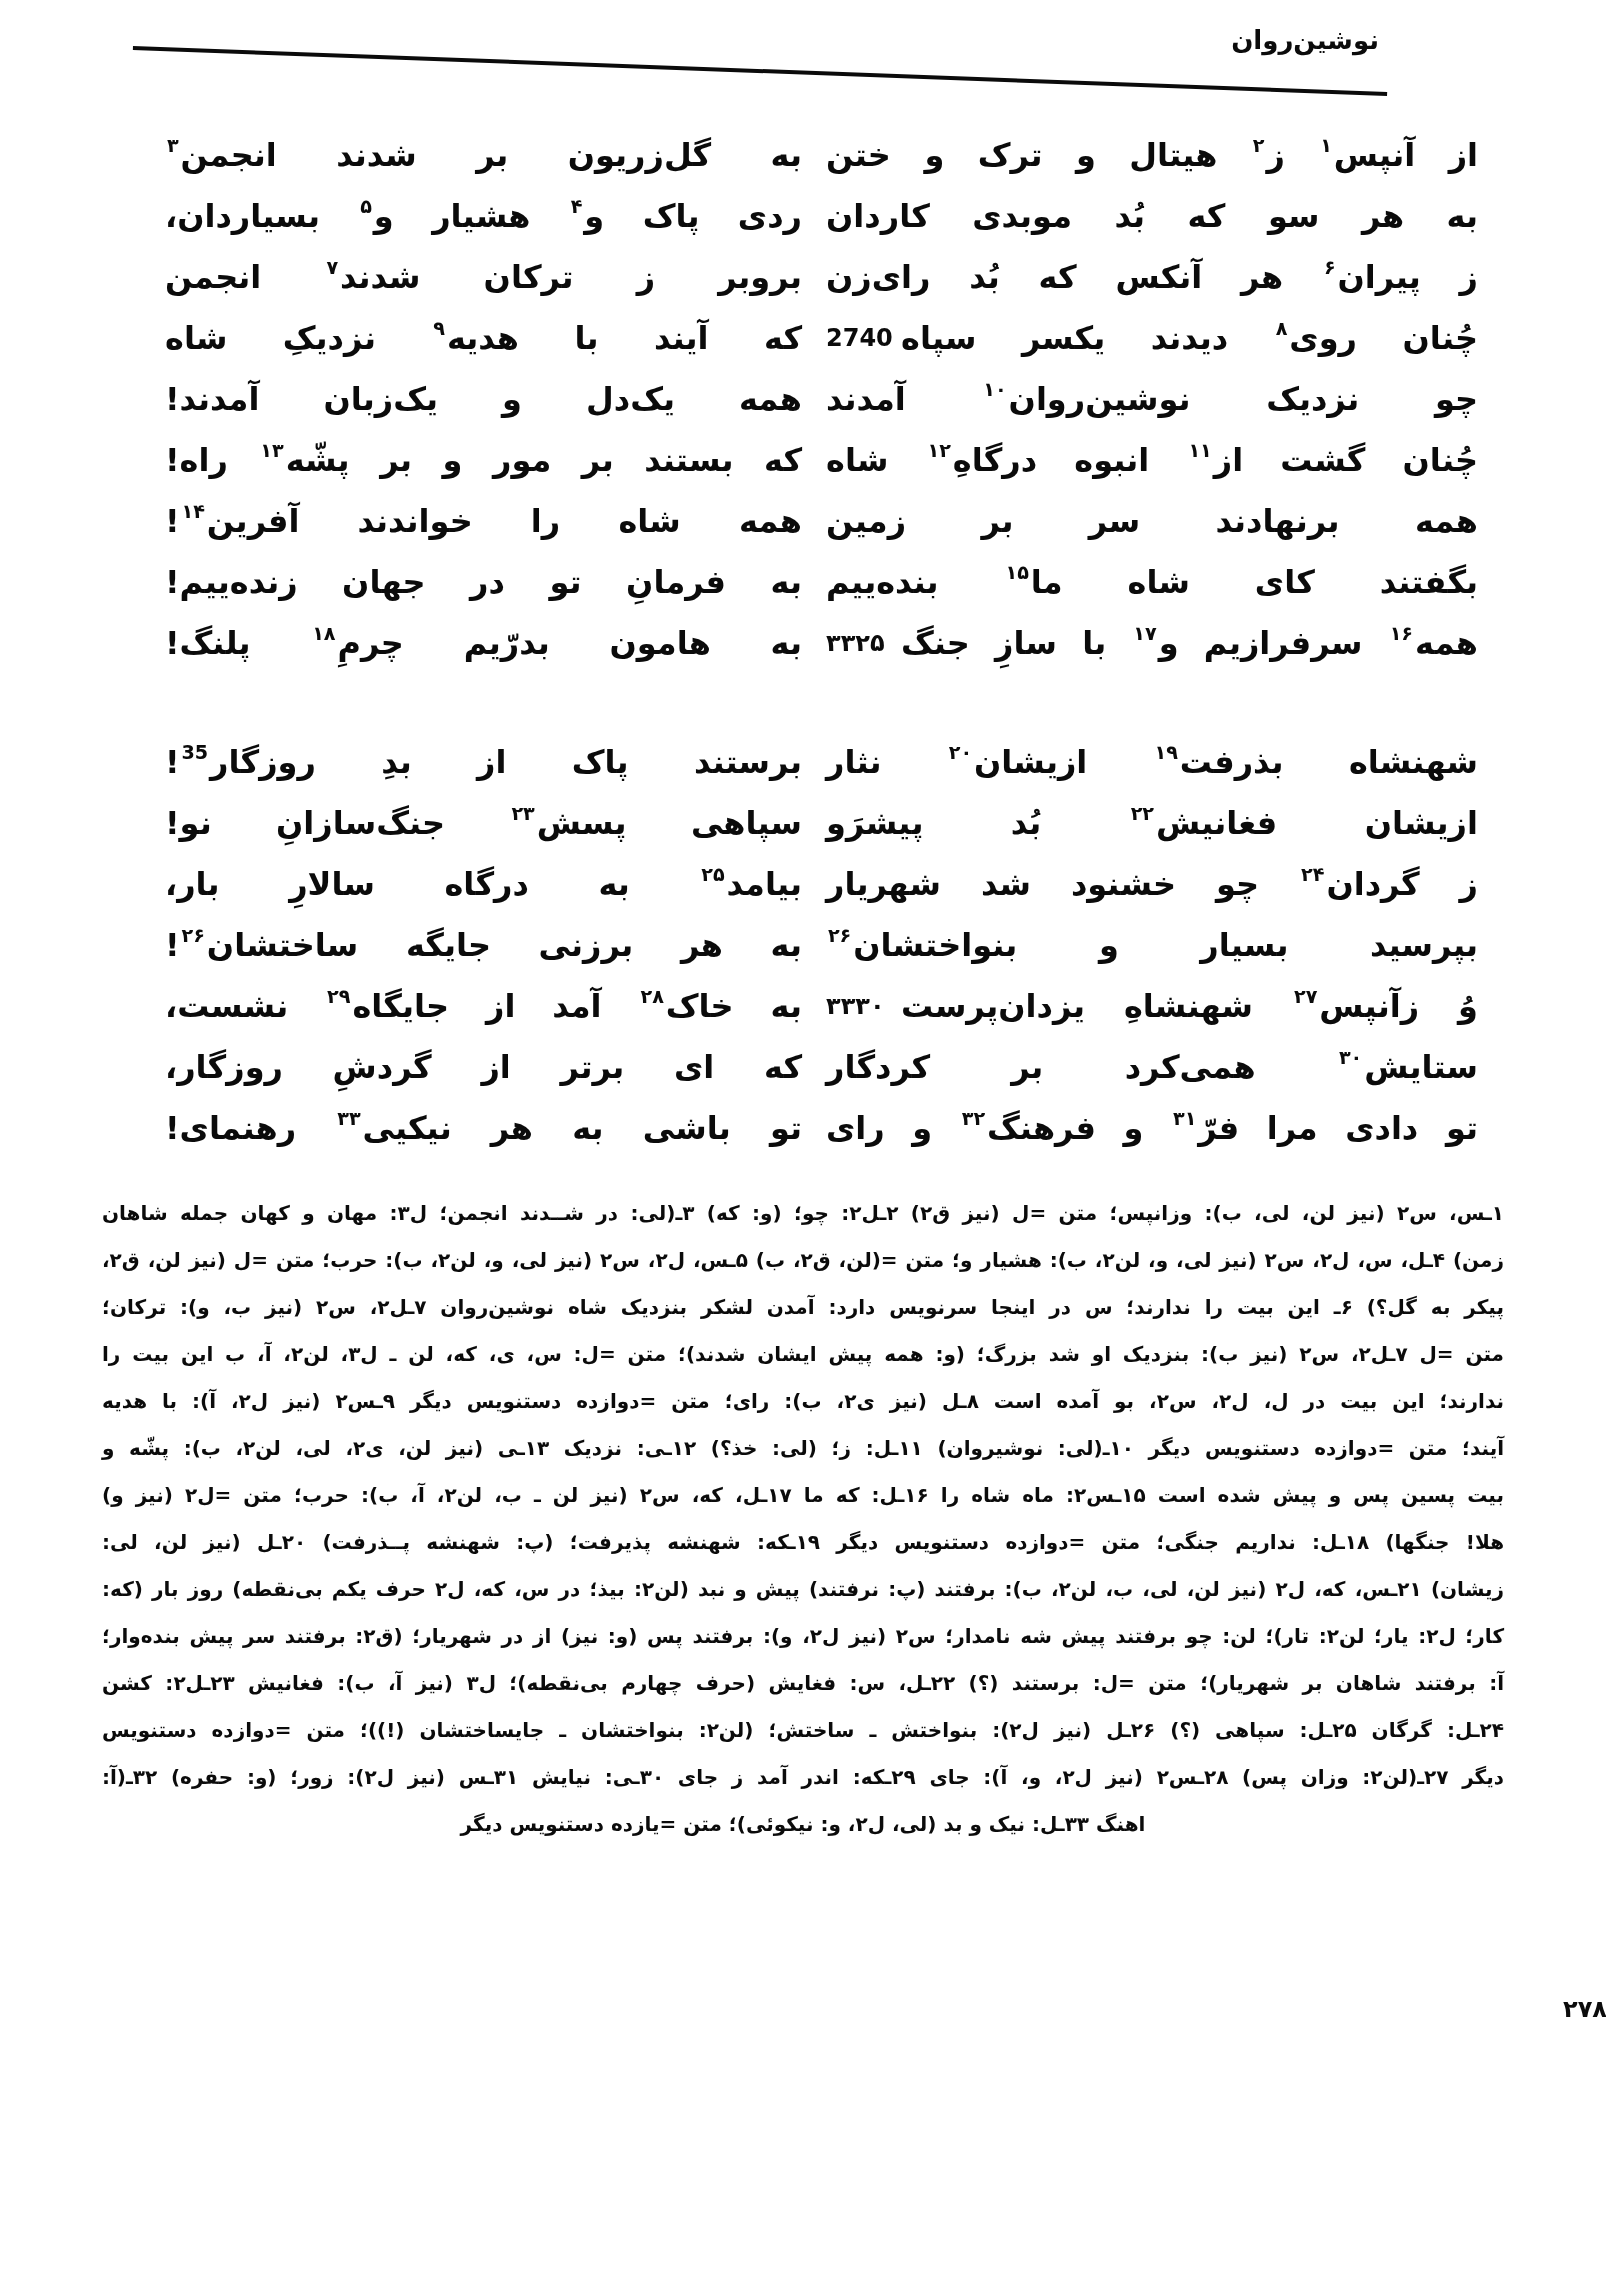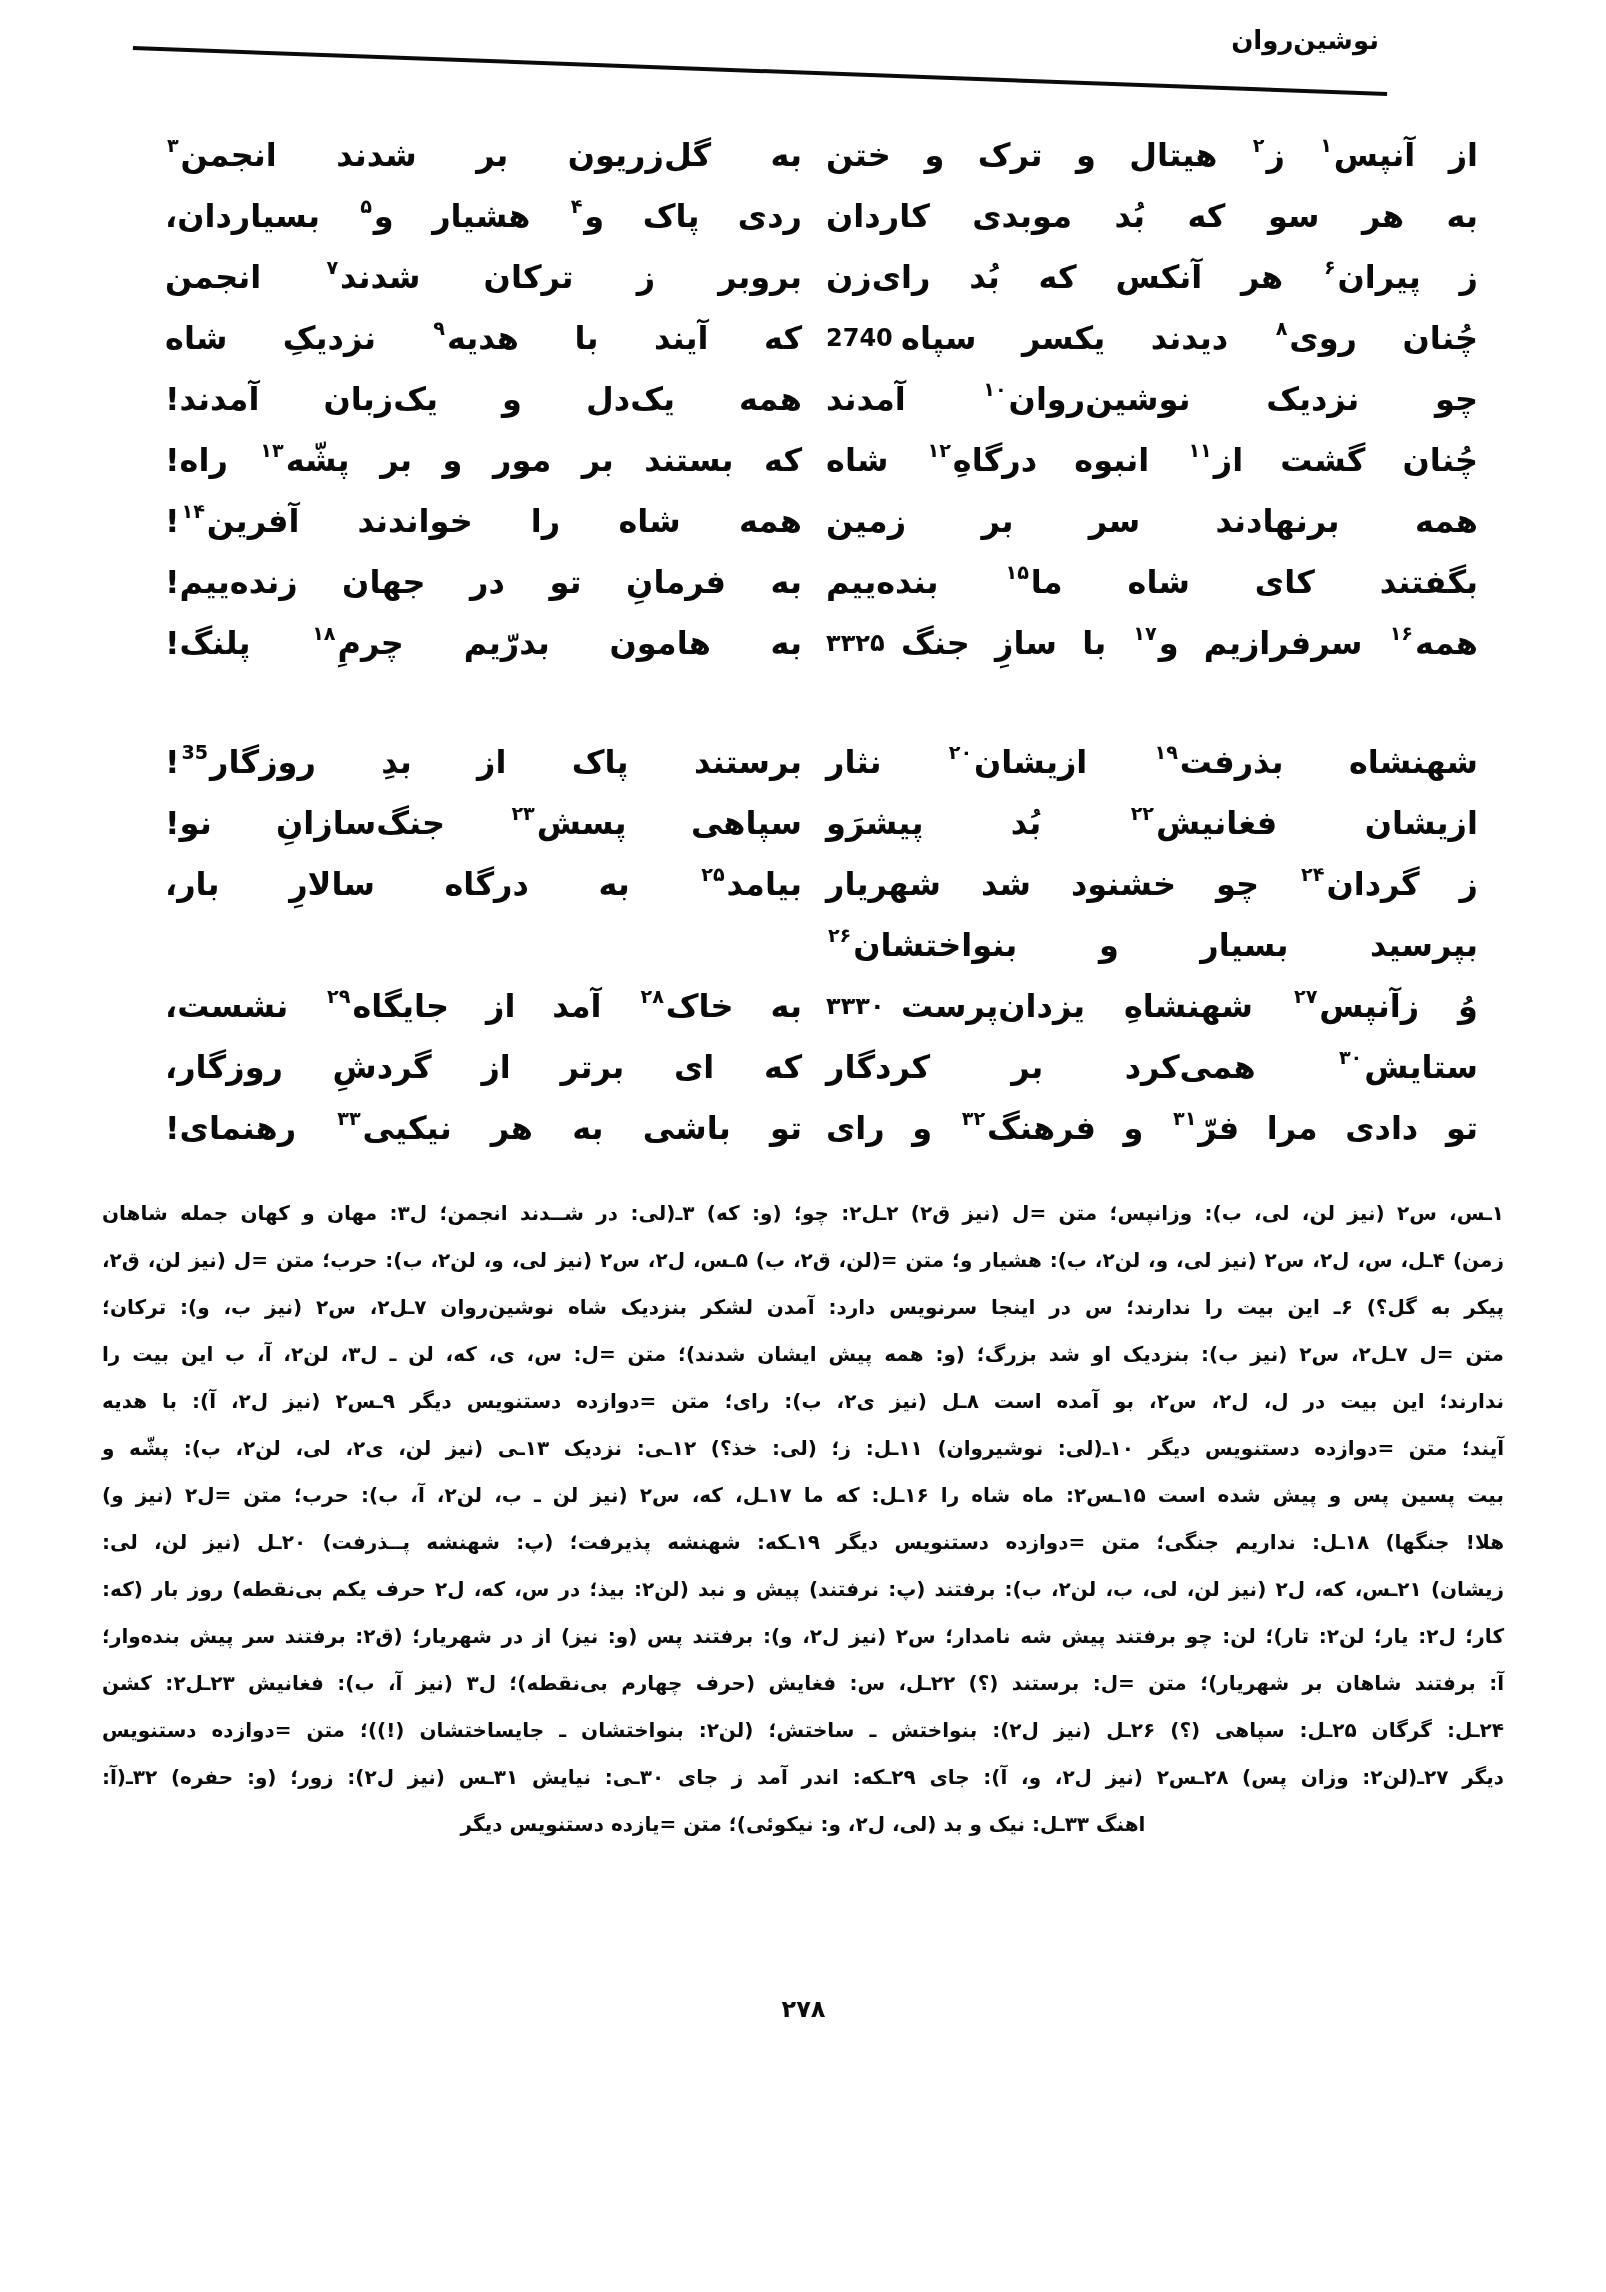"به هر برزنی جایگه ساختشان۲۶!" div.hemi { html: none -> <div>به هر برزنی جایگه ساختشان<sup>۲۶</sup>!</div> }
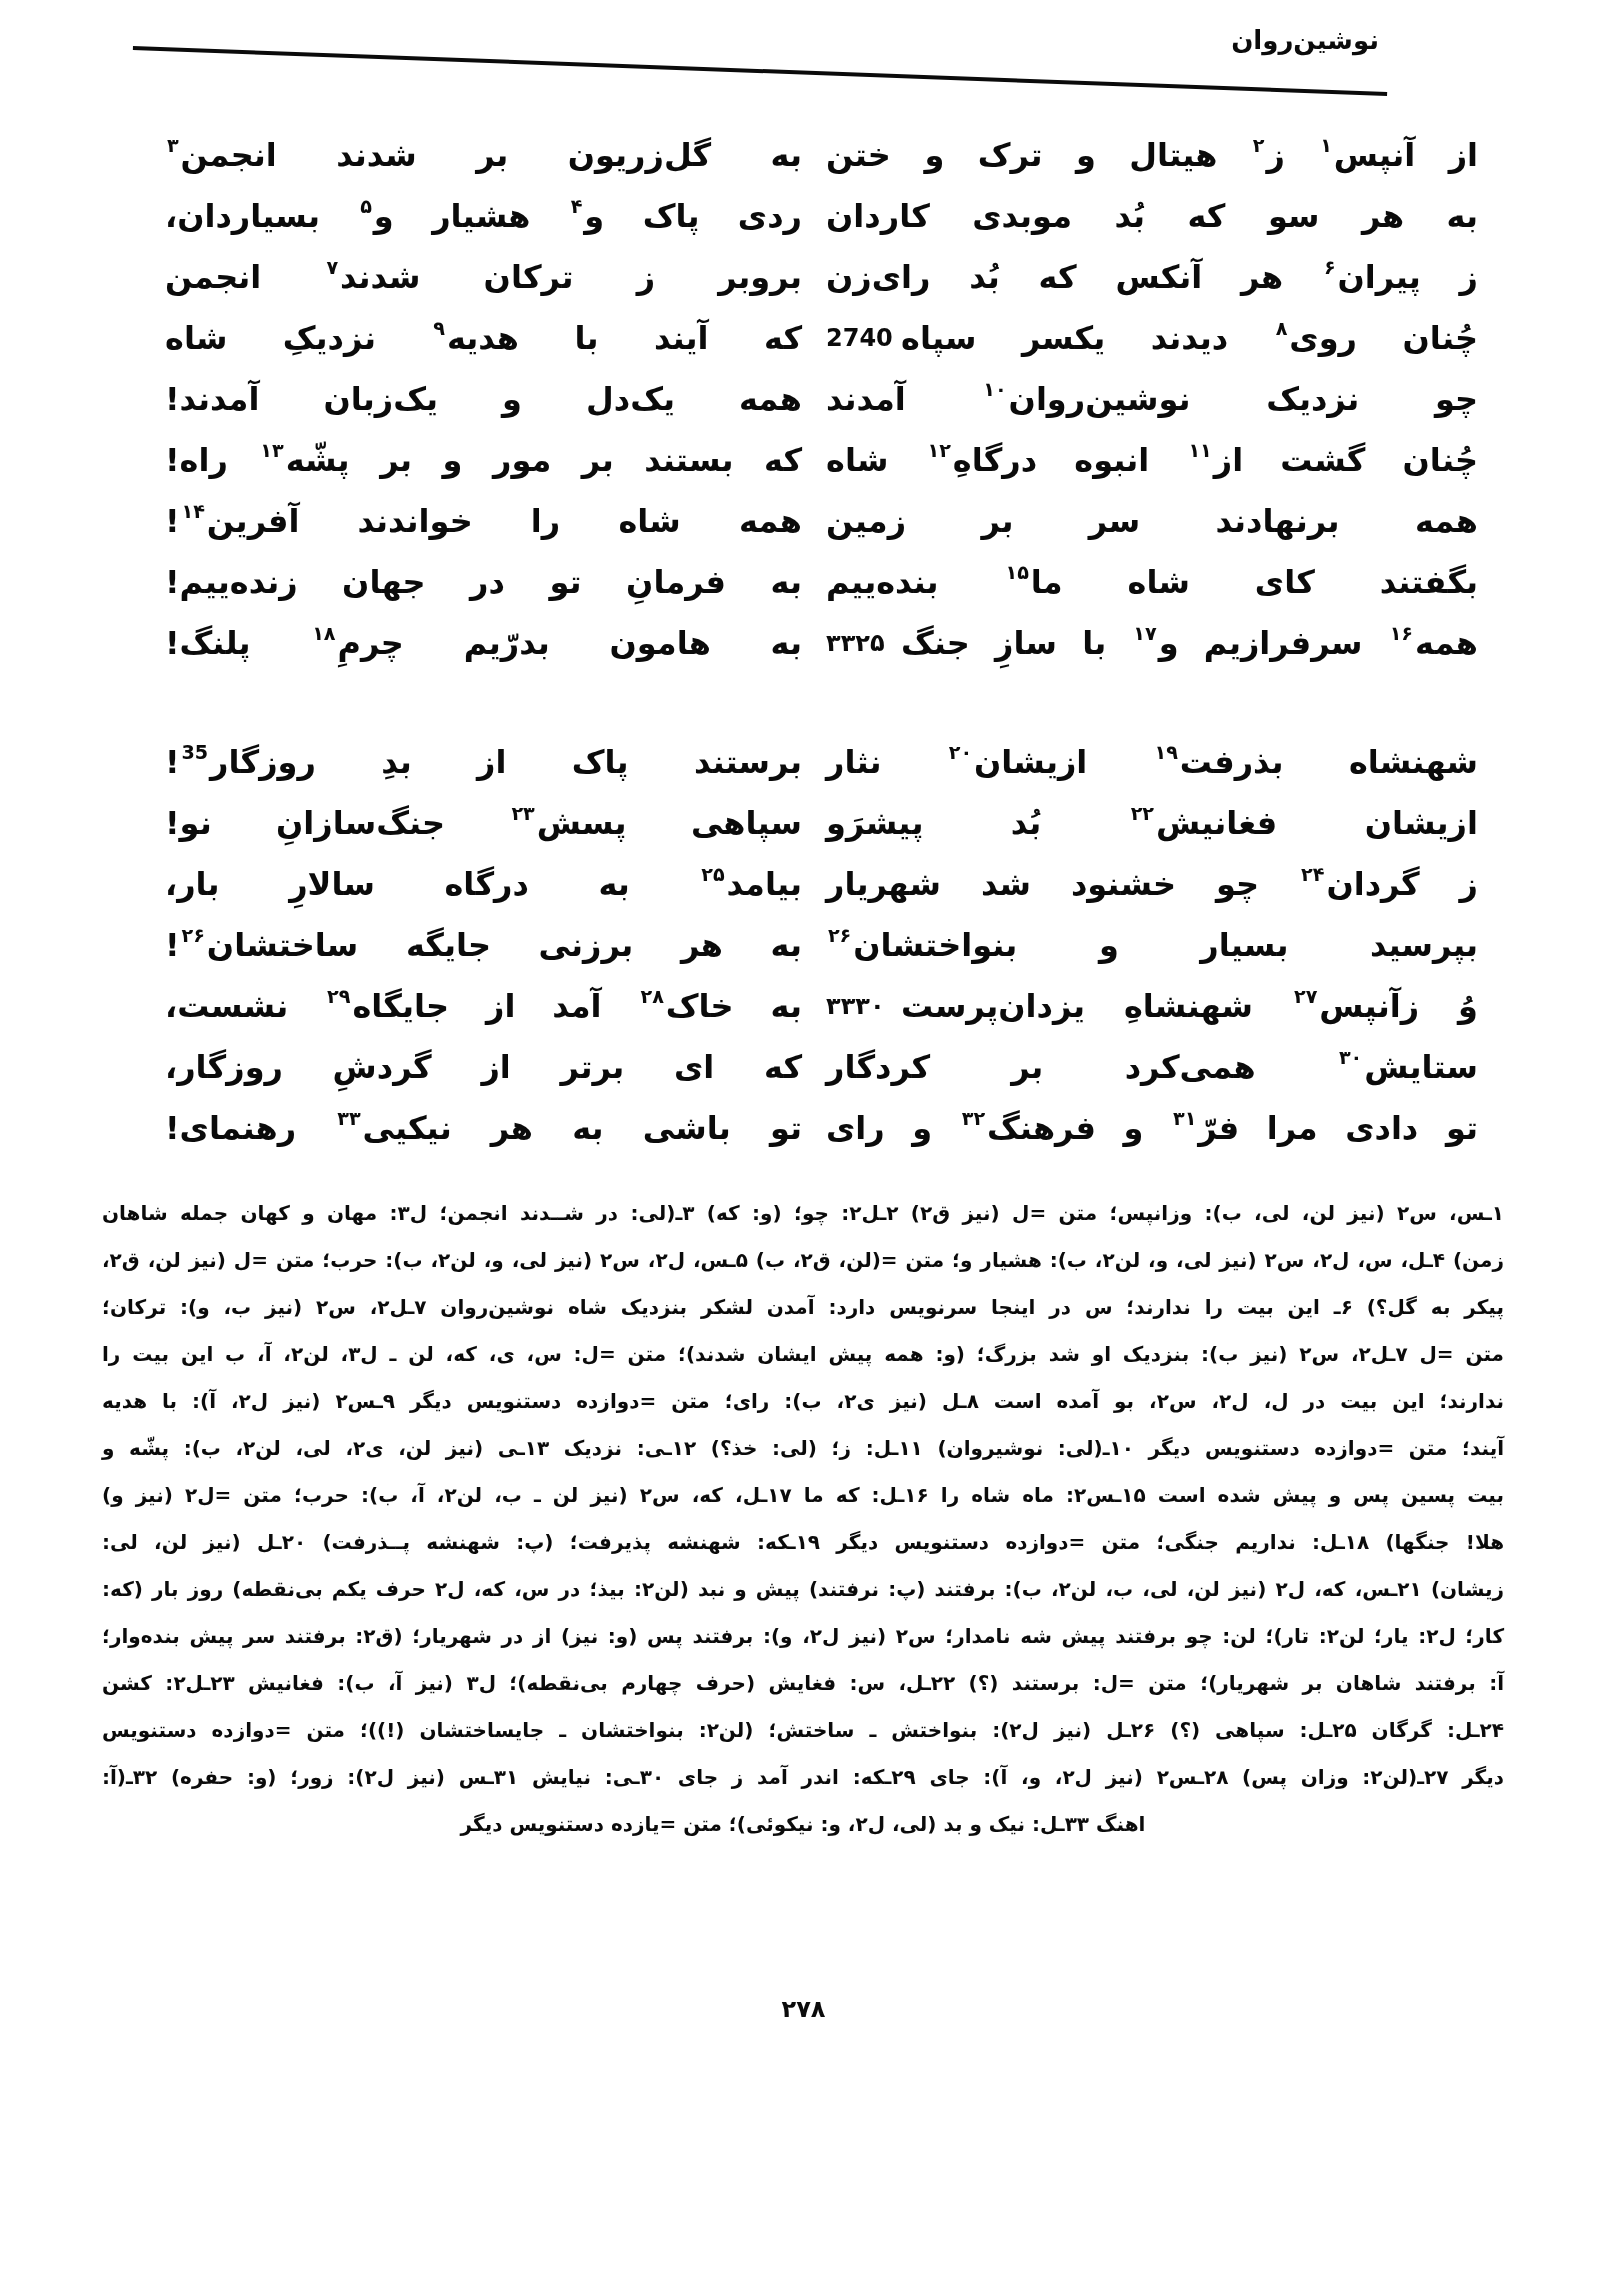"۲۷۸" .page-number { text-align: center -> none }
